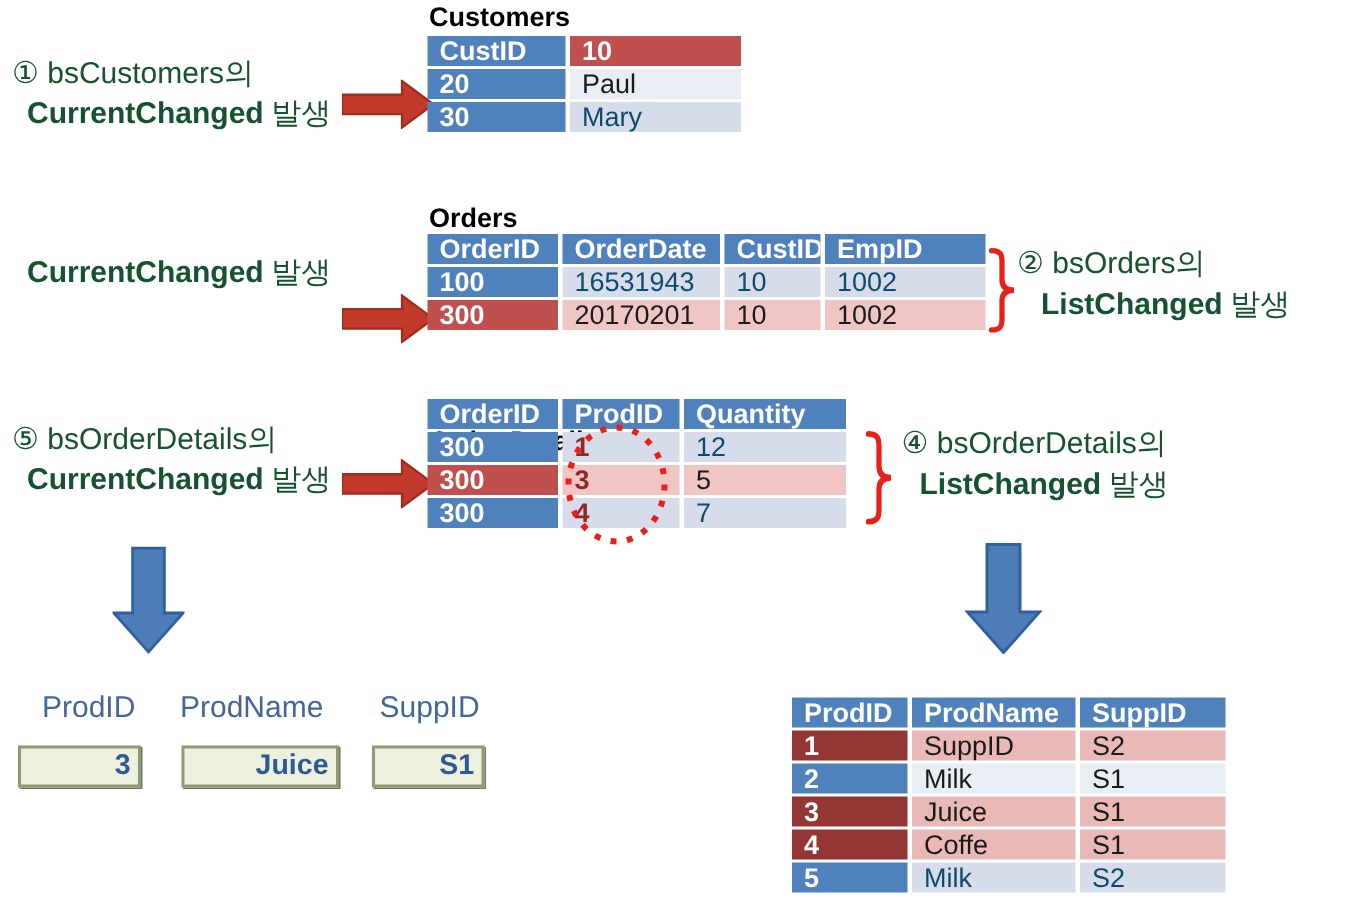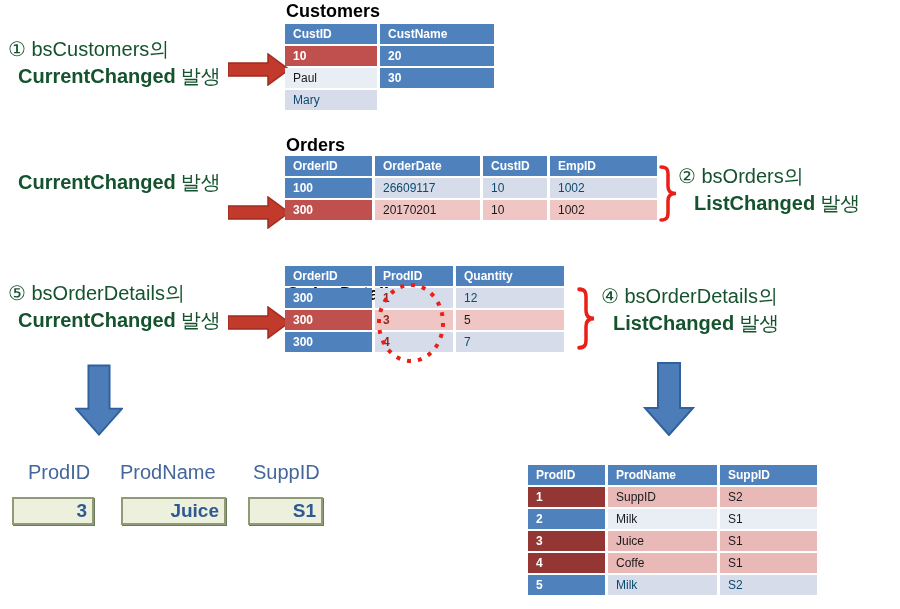"CustID" .cell { font-size: 12px -> 18px }
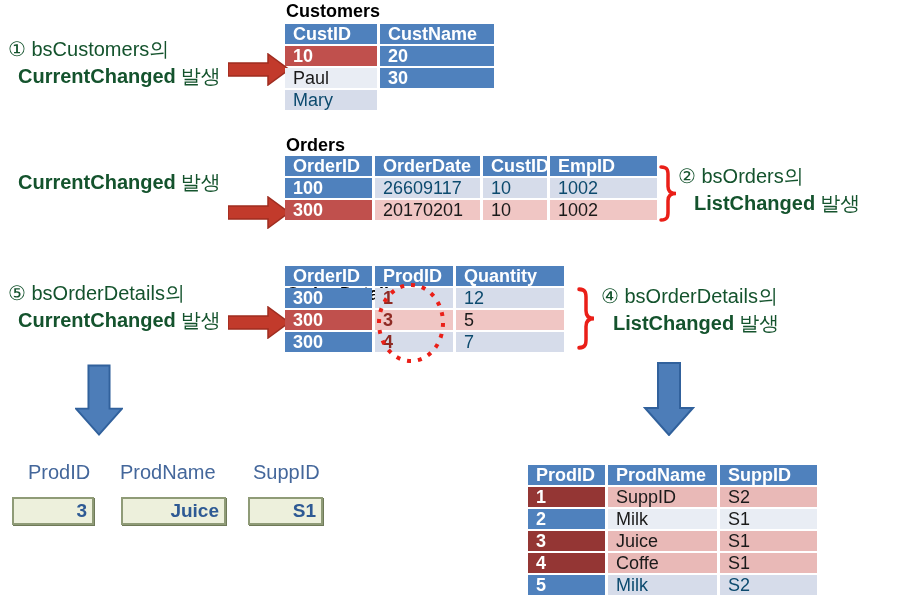"CustName" div.cell { html: <div>CustName</div> -> none }
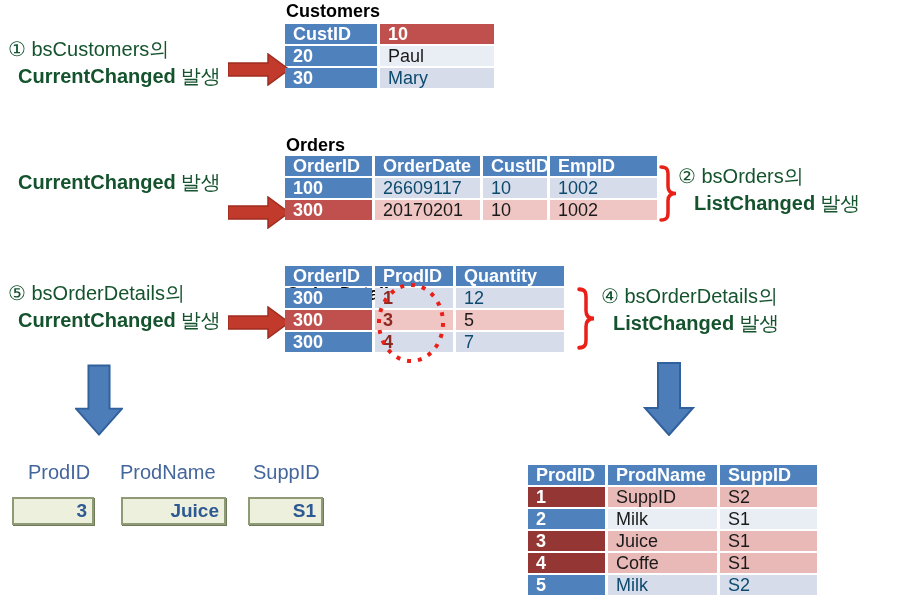"26609117" div.cell { text: 26609117 -> 16531943 }
